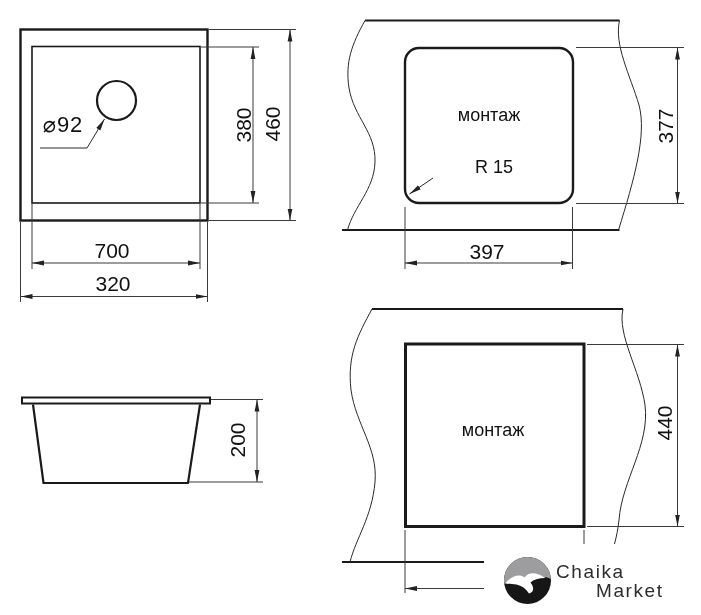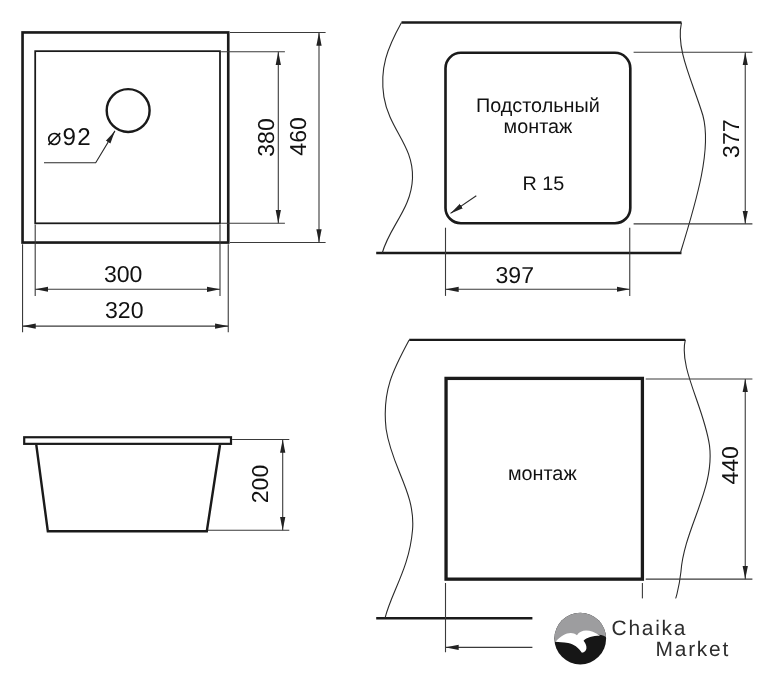"Подстольный" div.lbl { html: <div>Подстольный</div> -> none }
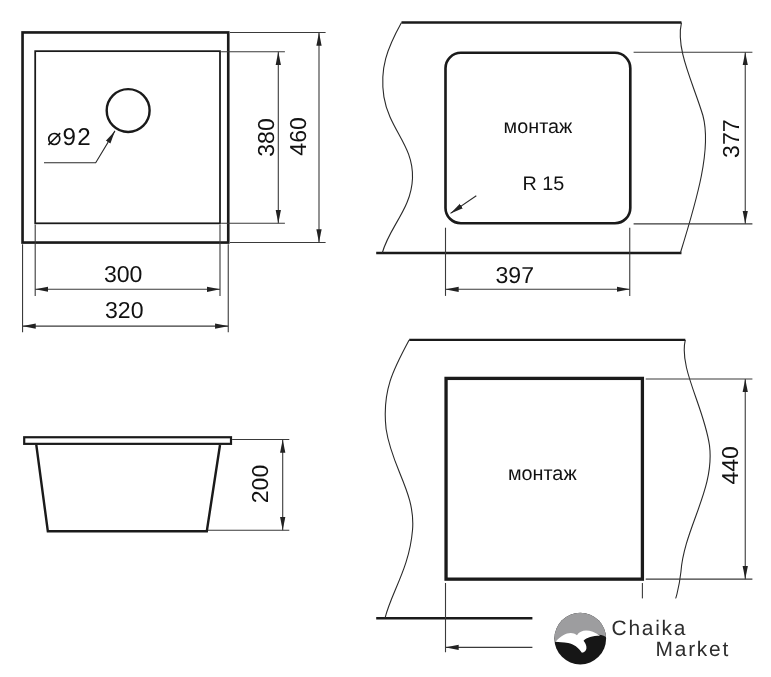"300" div.lbl { text: 300 -> 700 }
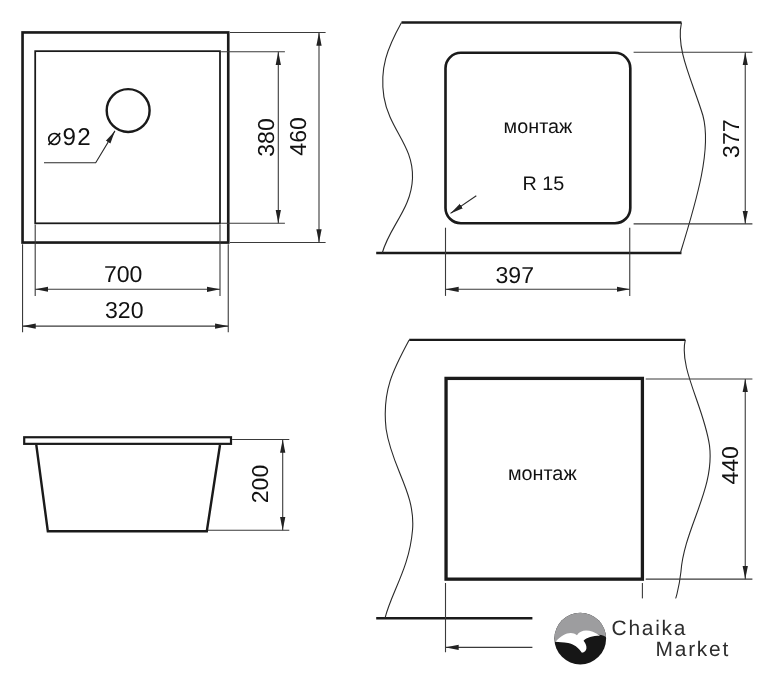"397" div.lbl { left: 468px -> 487px }
